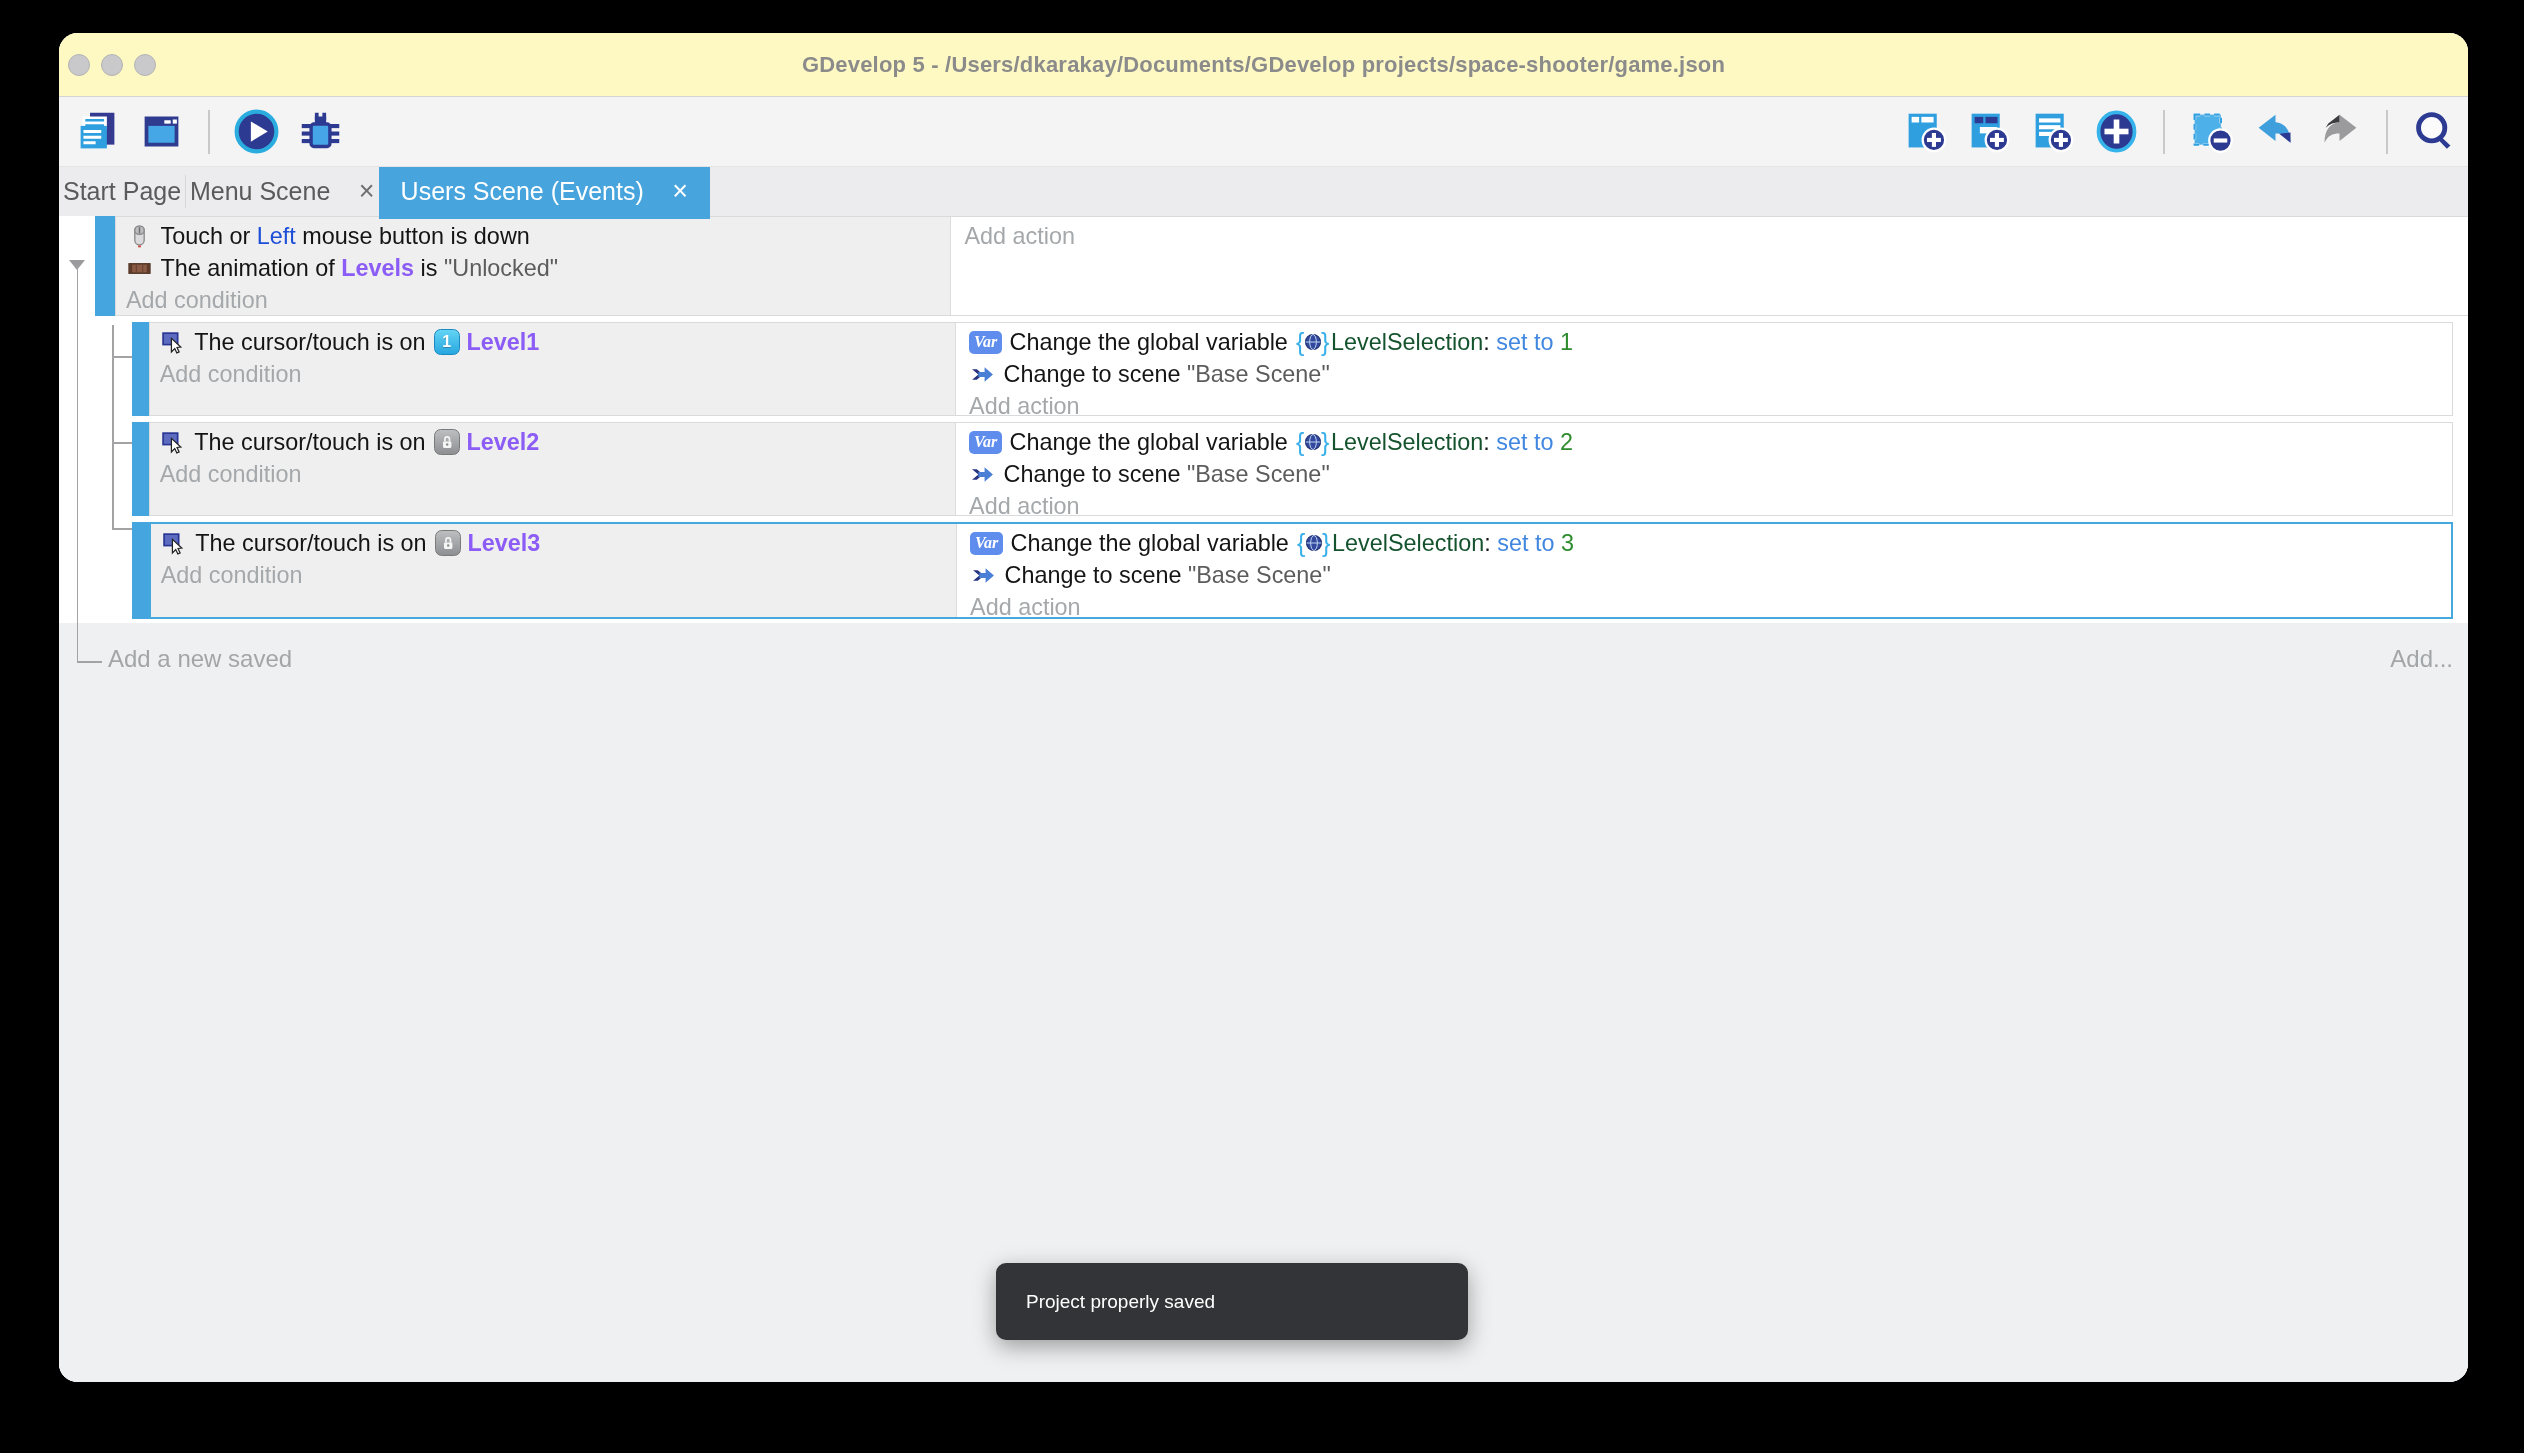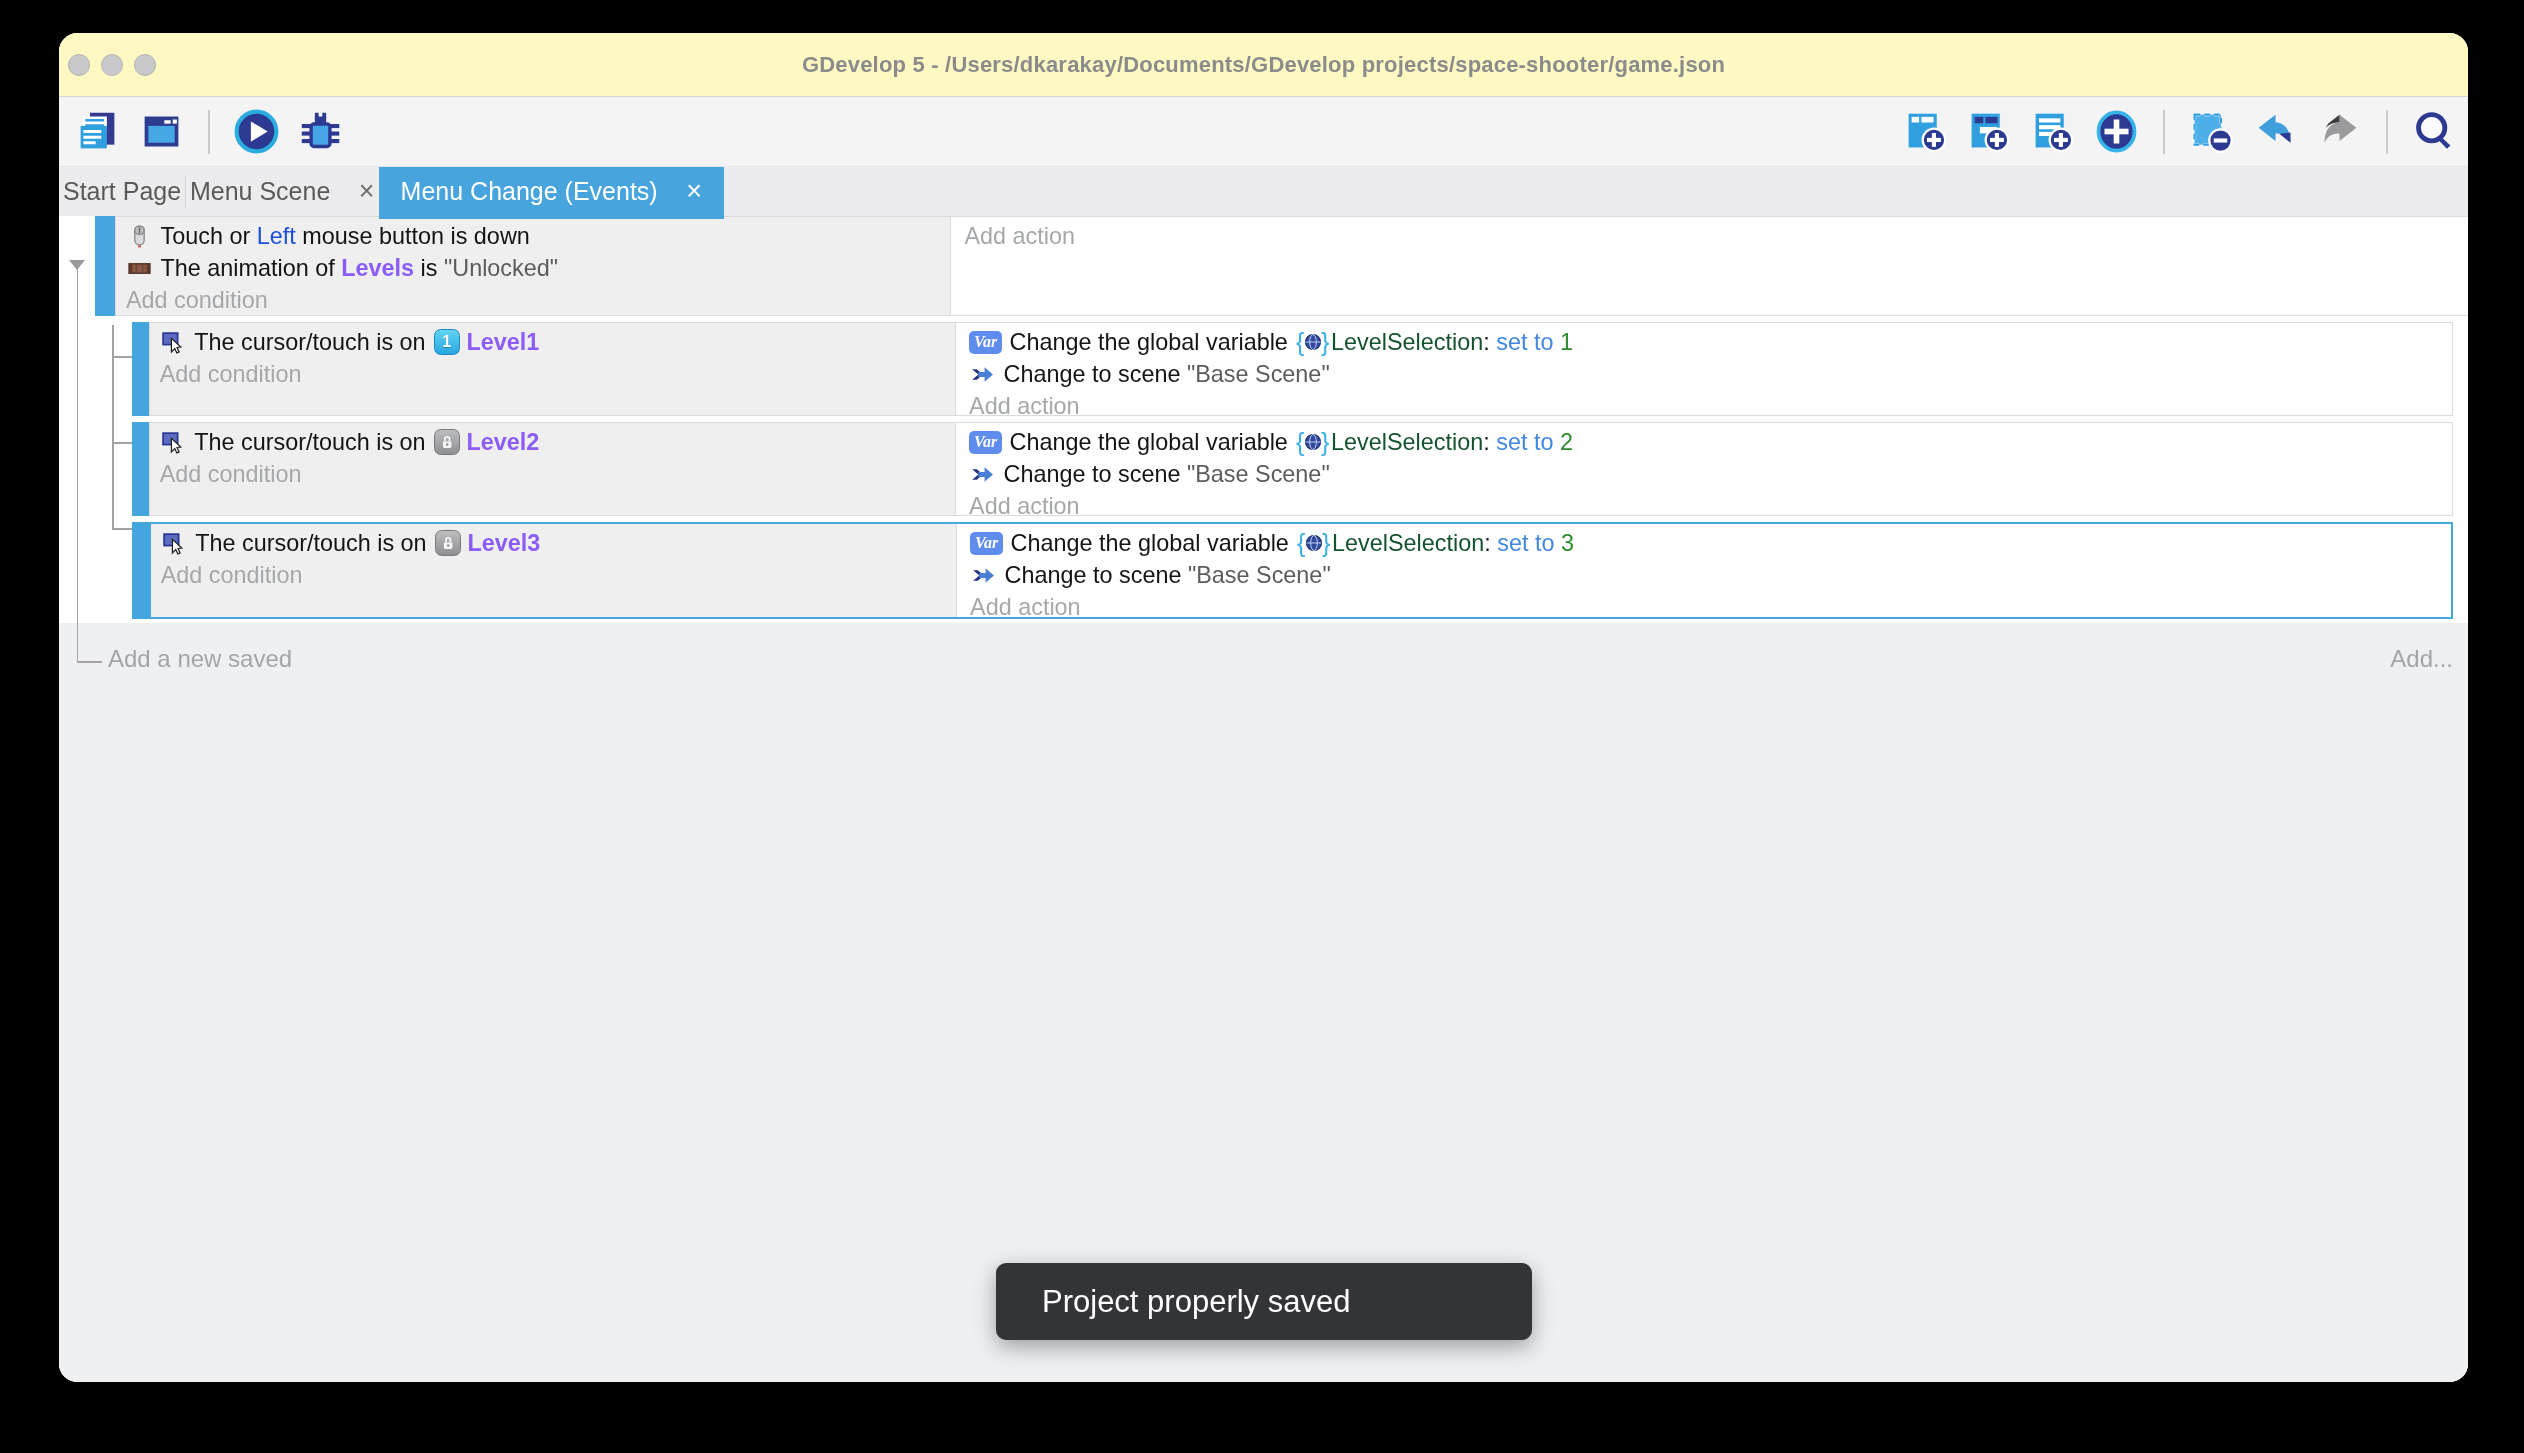"Menu Change (Events)" span { text: Menu Change -> Users Scene }
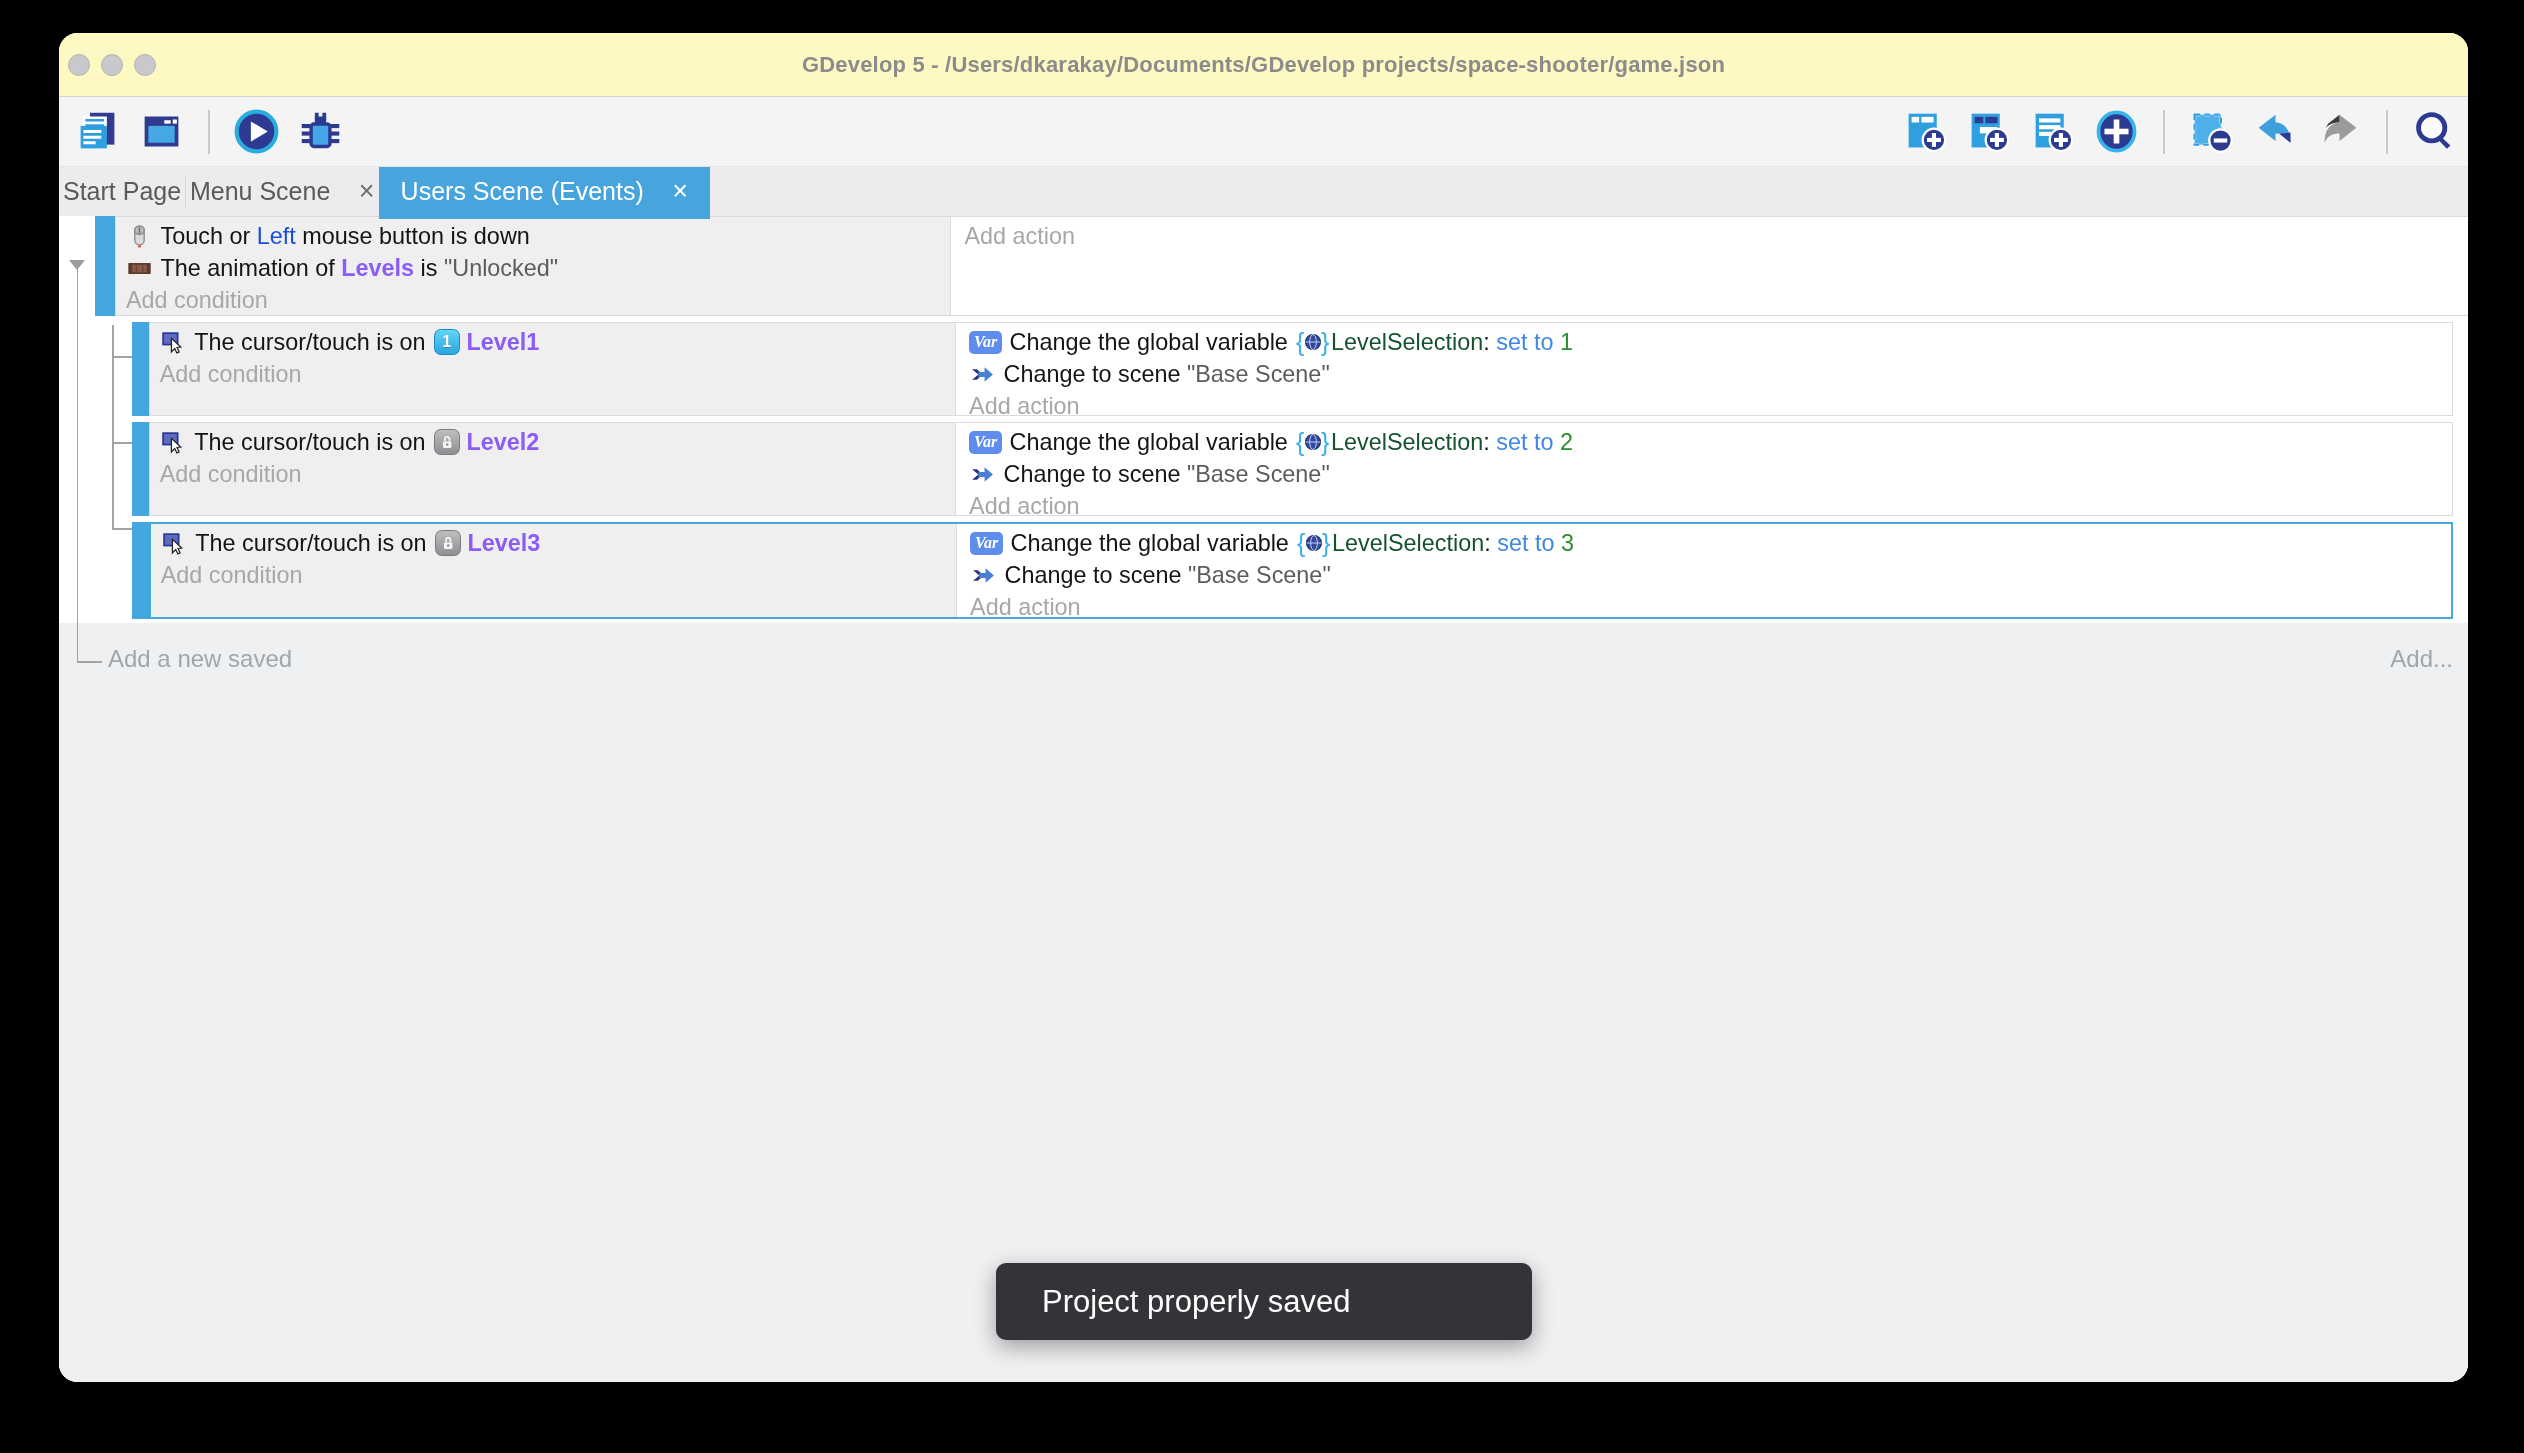"Project properly saved" .toast { font-size: 31px -> 19px; padding-left: 46px -> 30px; width: 536px -> 472px }
